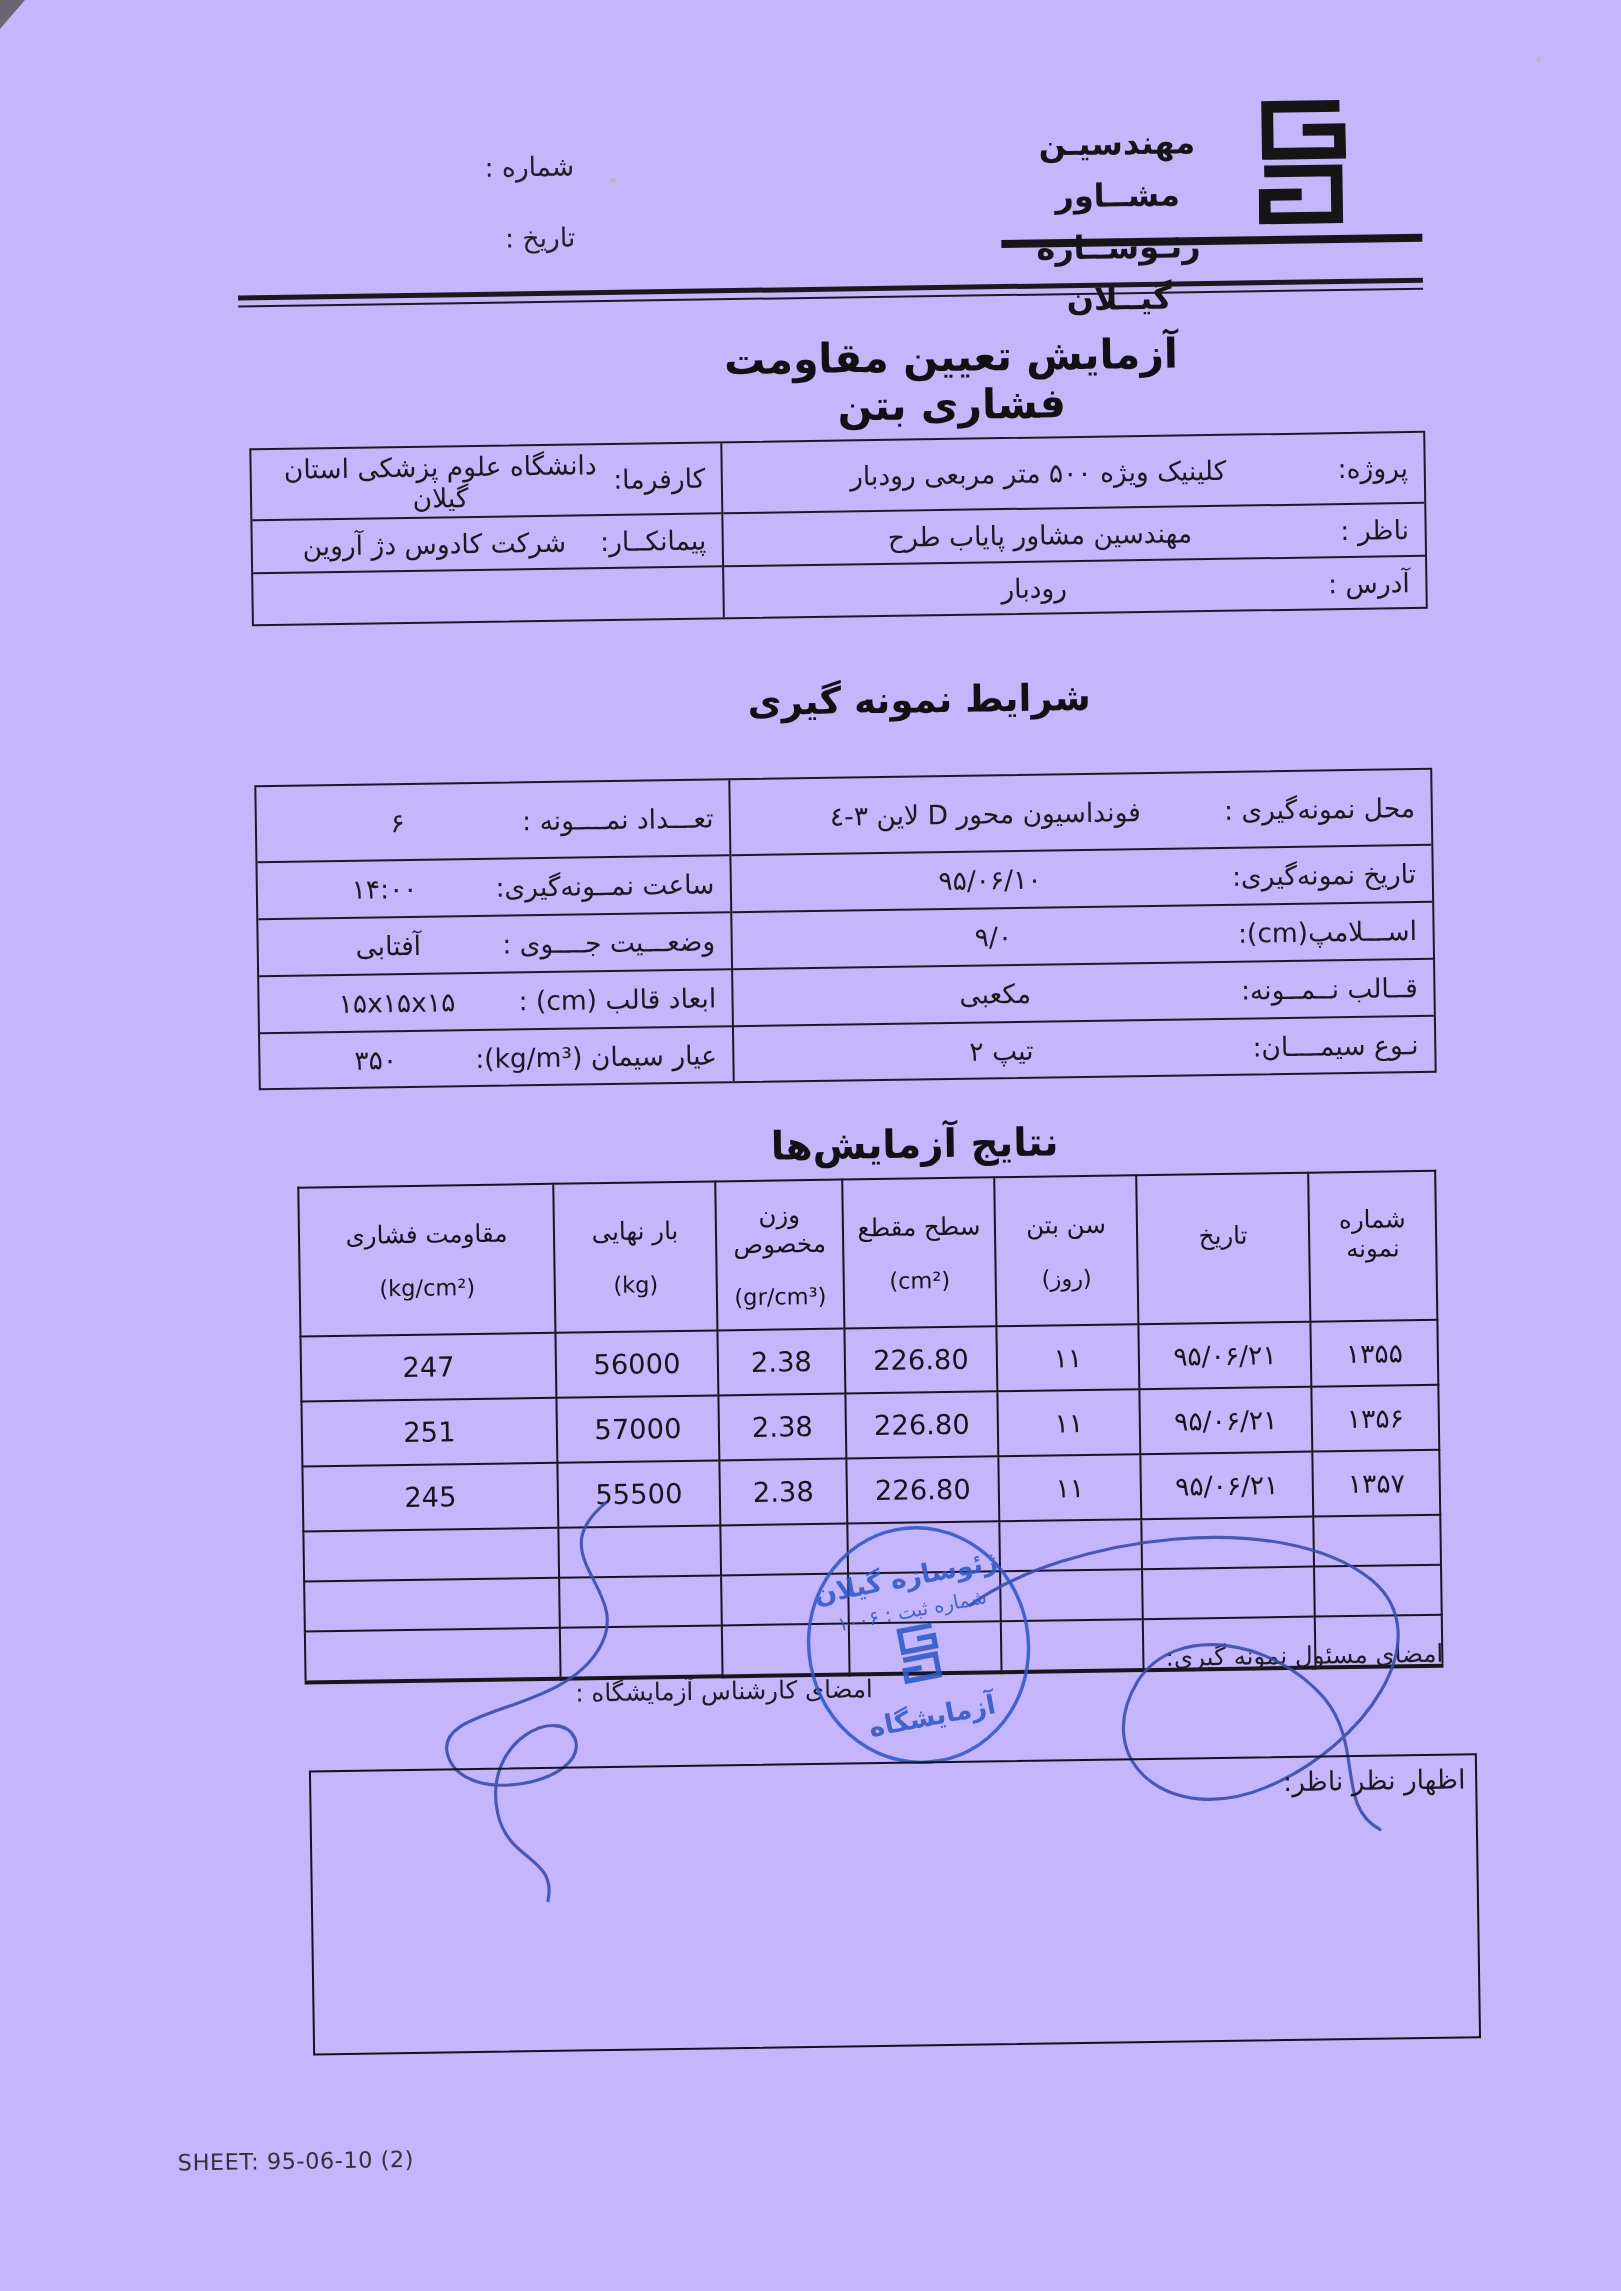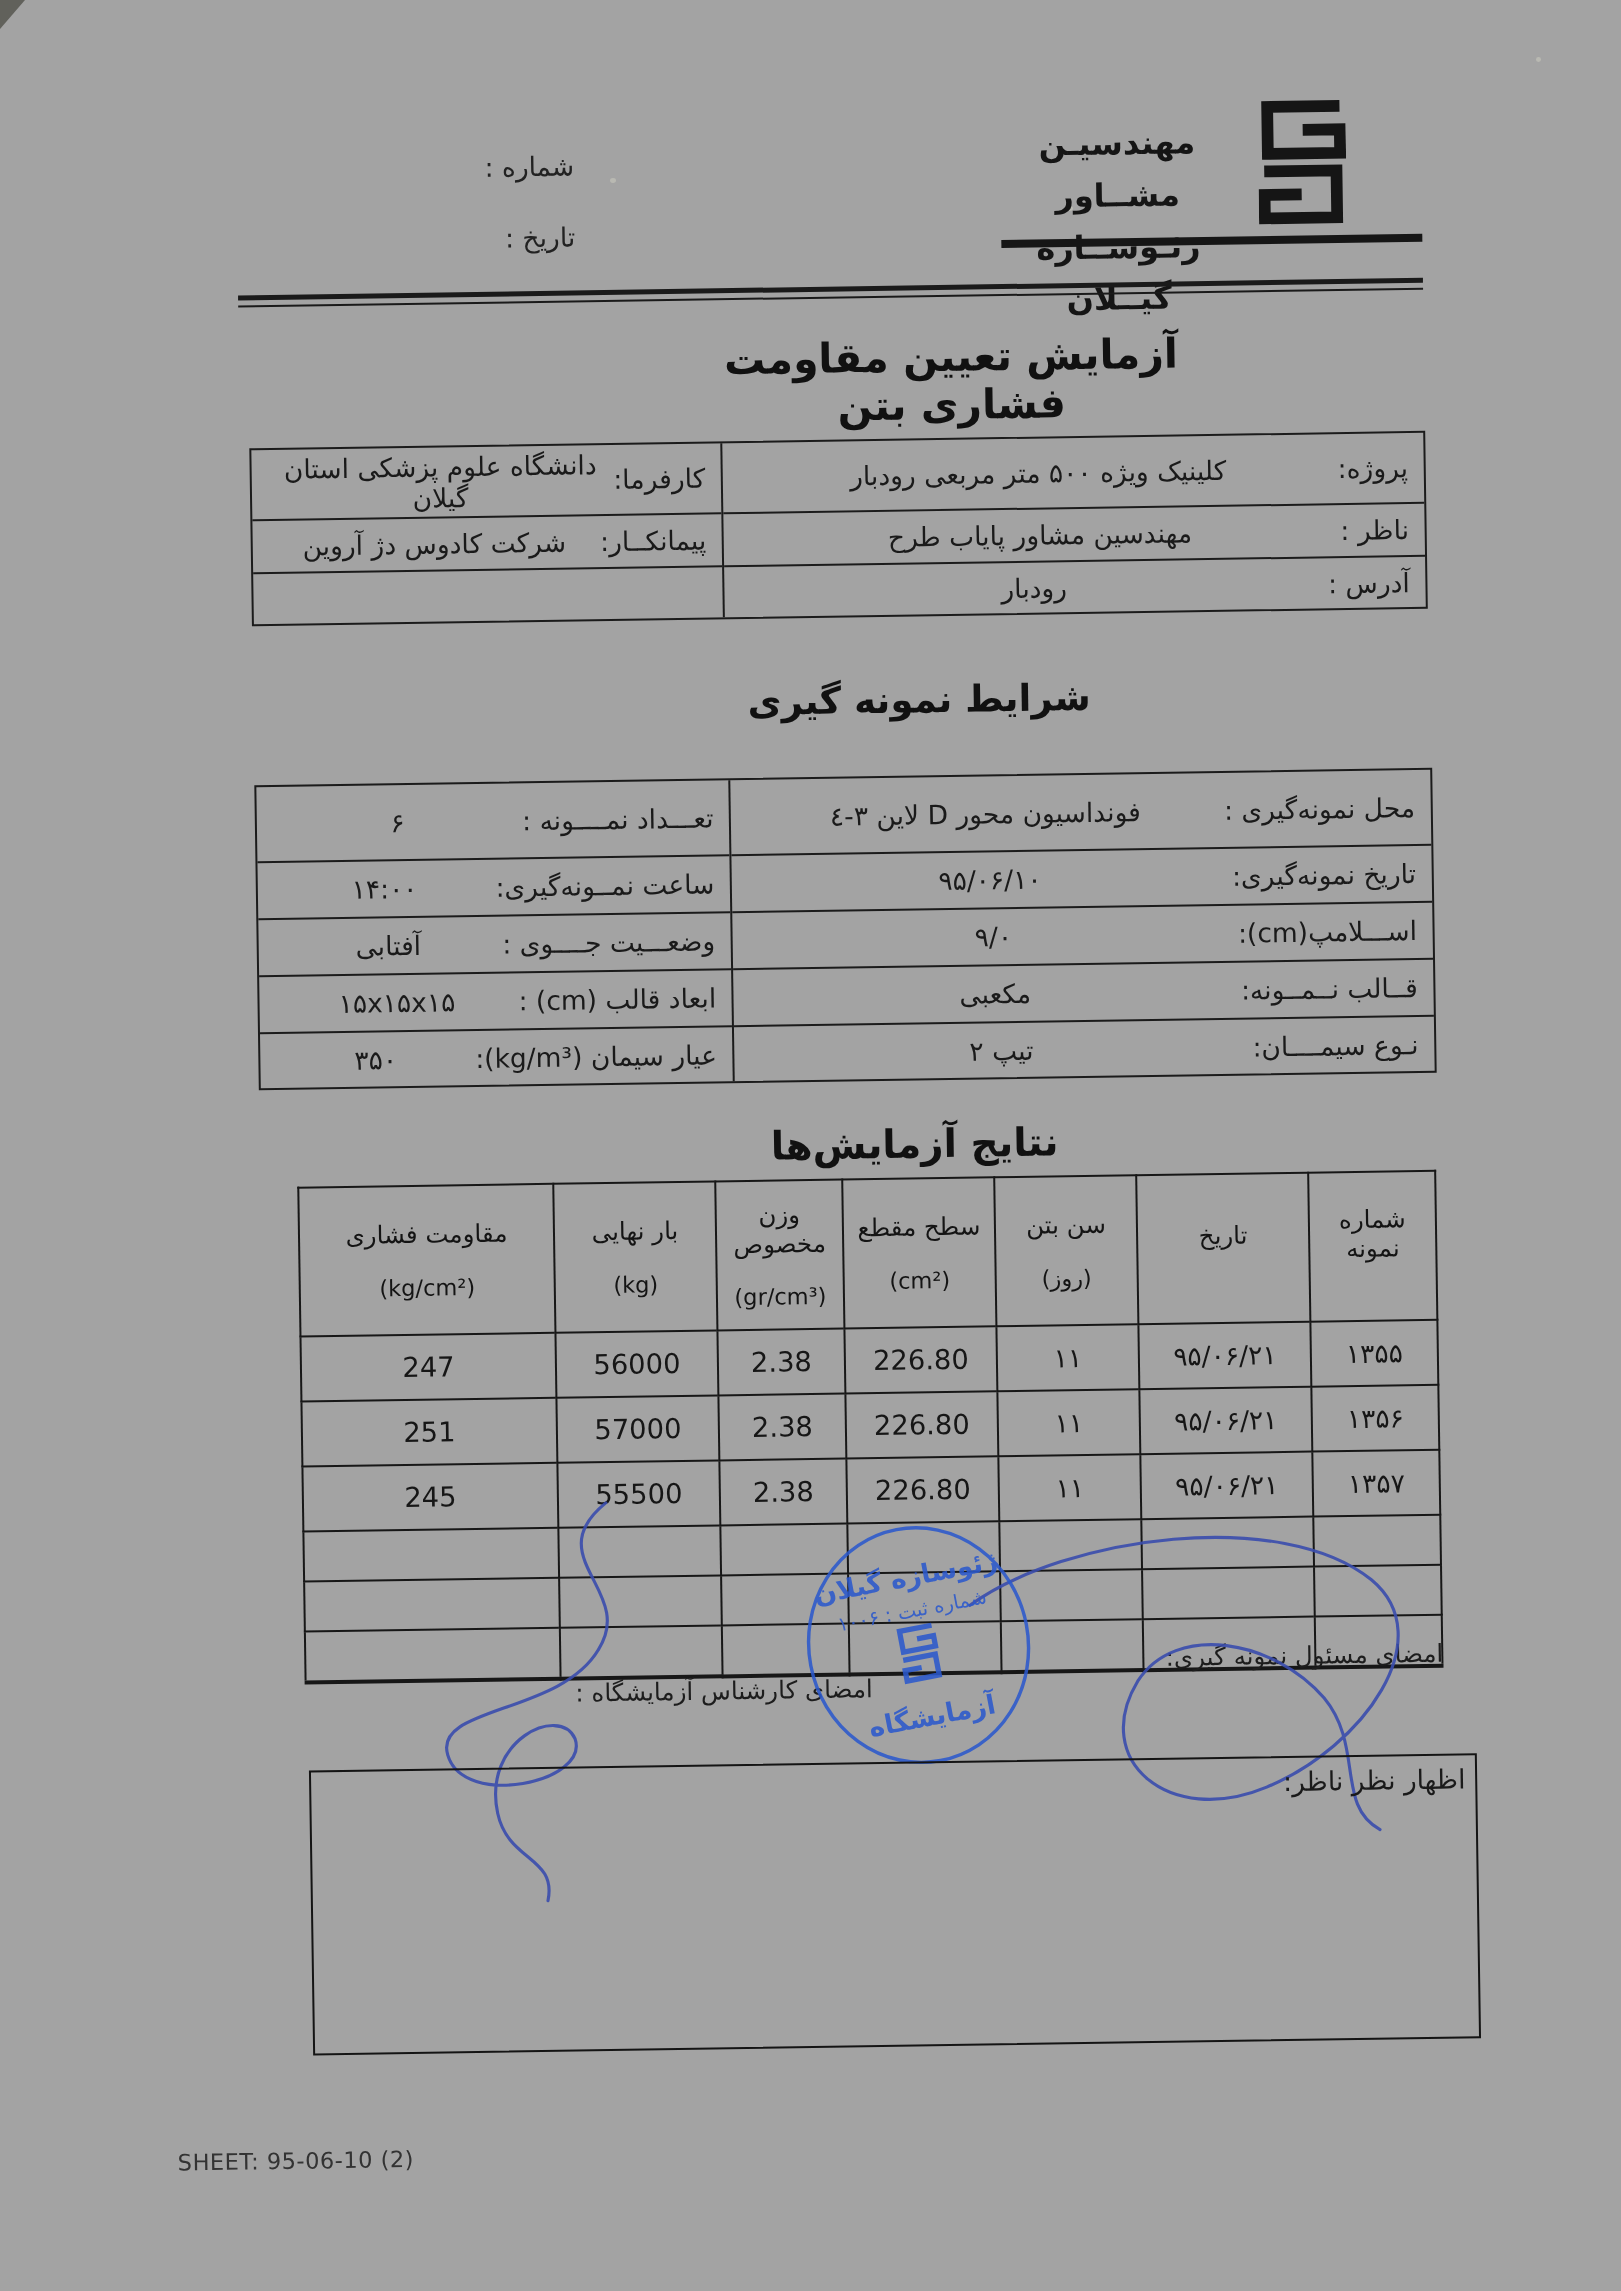"شماره :" .page { background: #a3a3a3 -> #c4b5fd }
